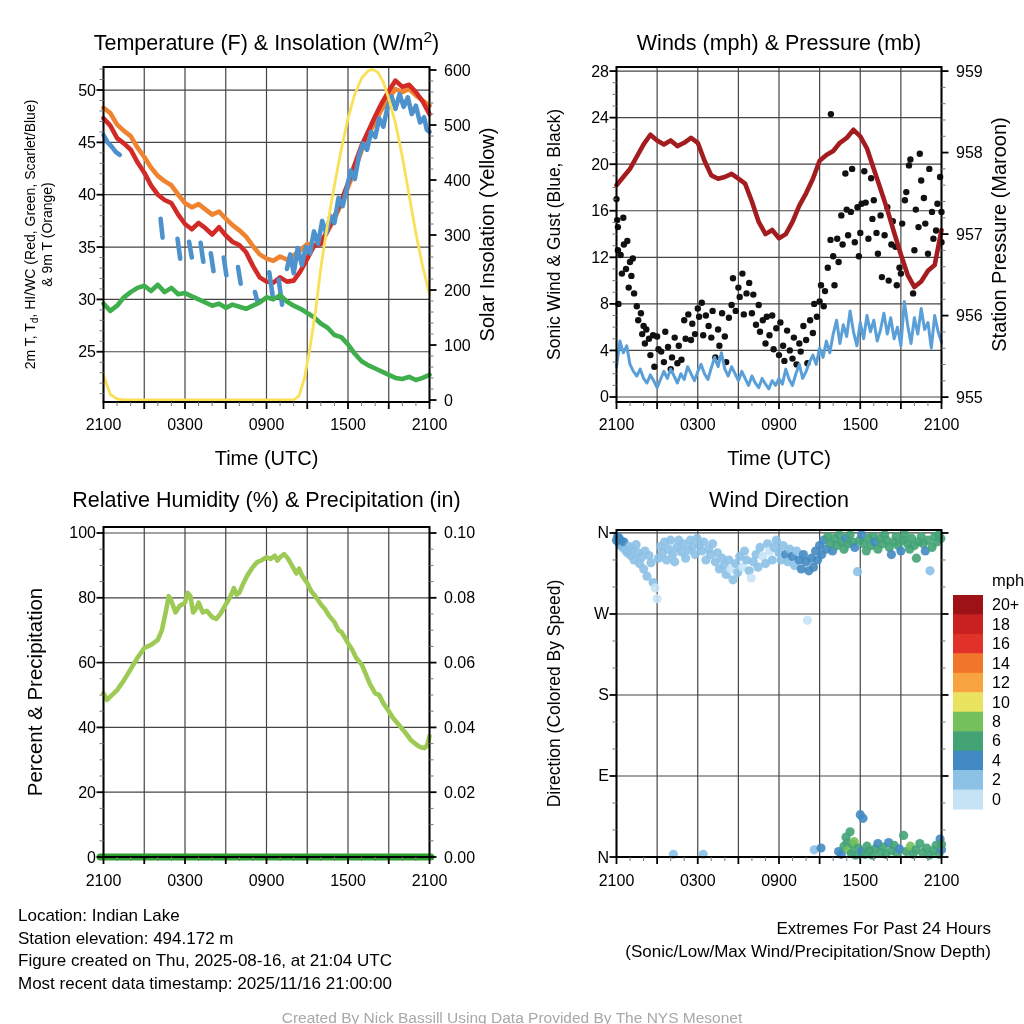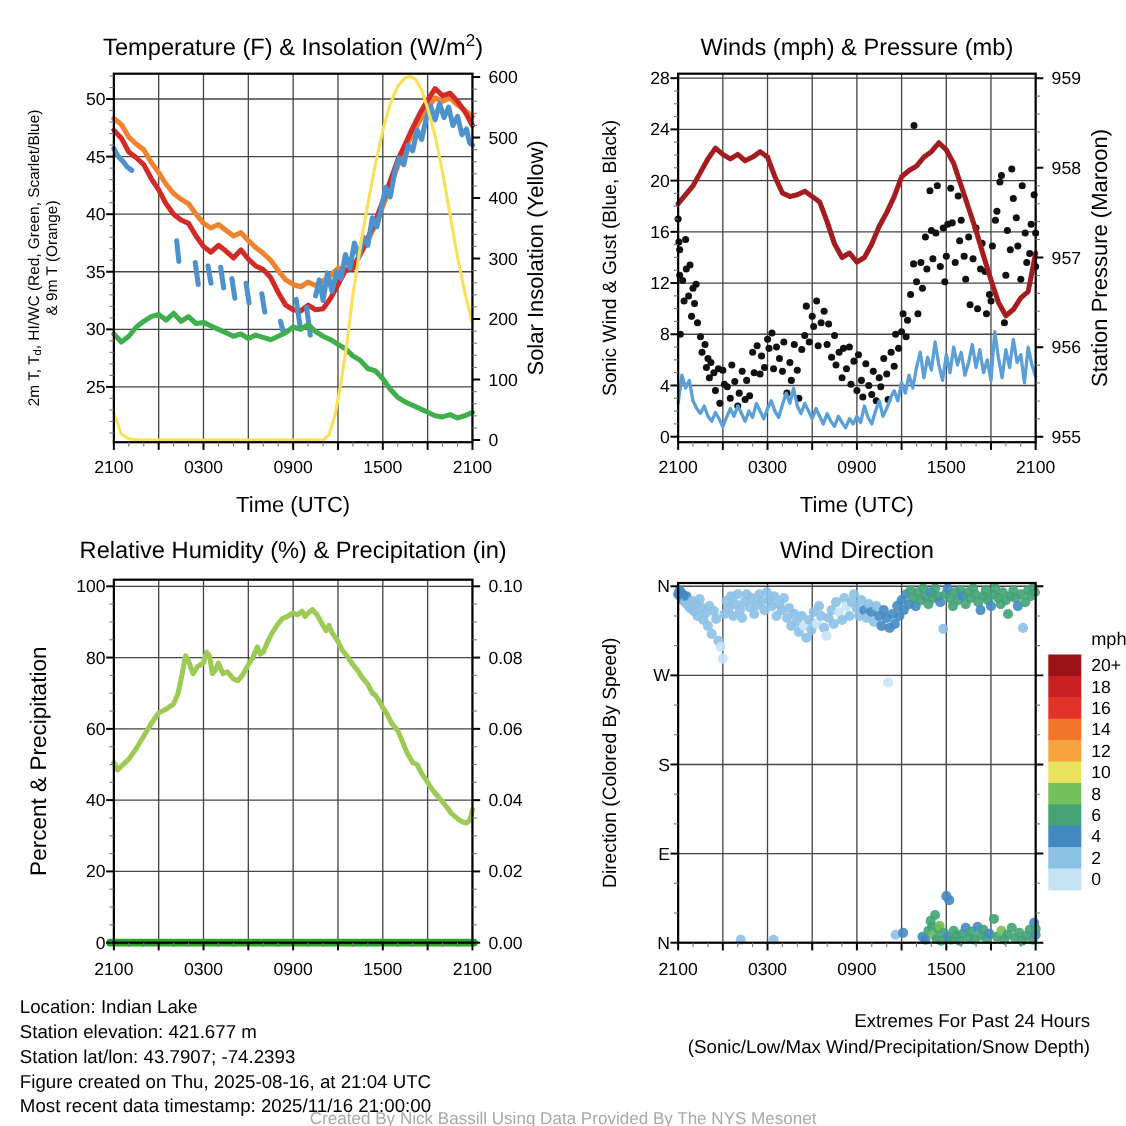"Station elevation: 421.677 m" div { text: 421.677 -> 494.172 }
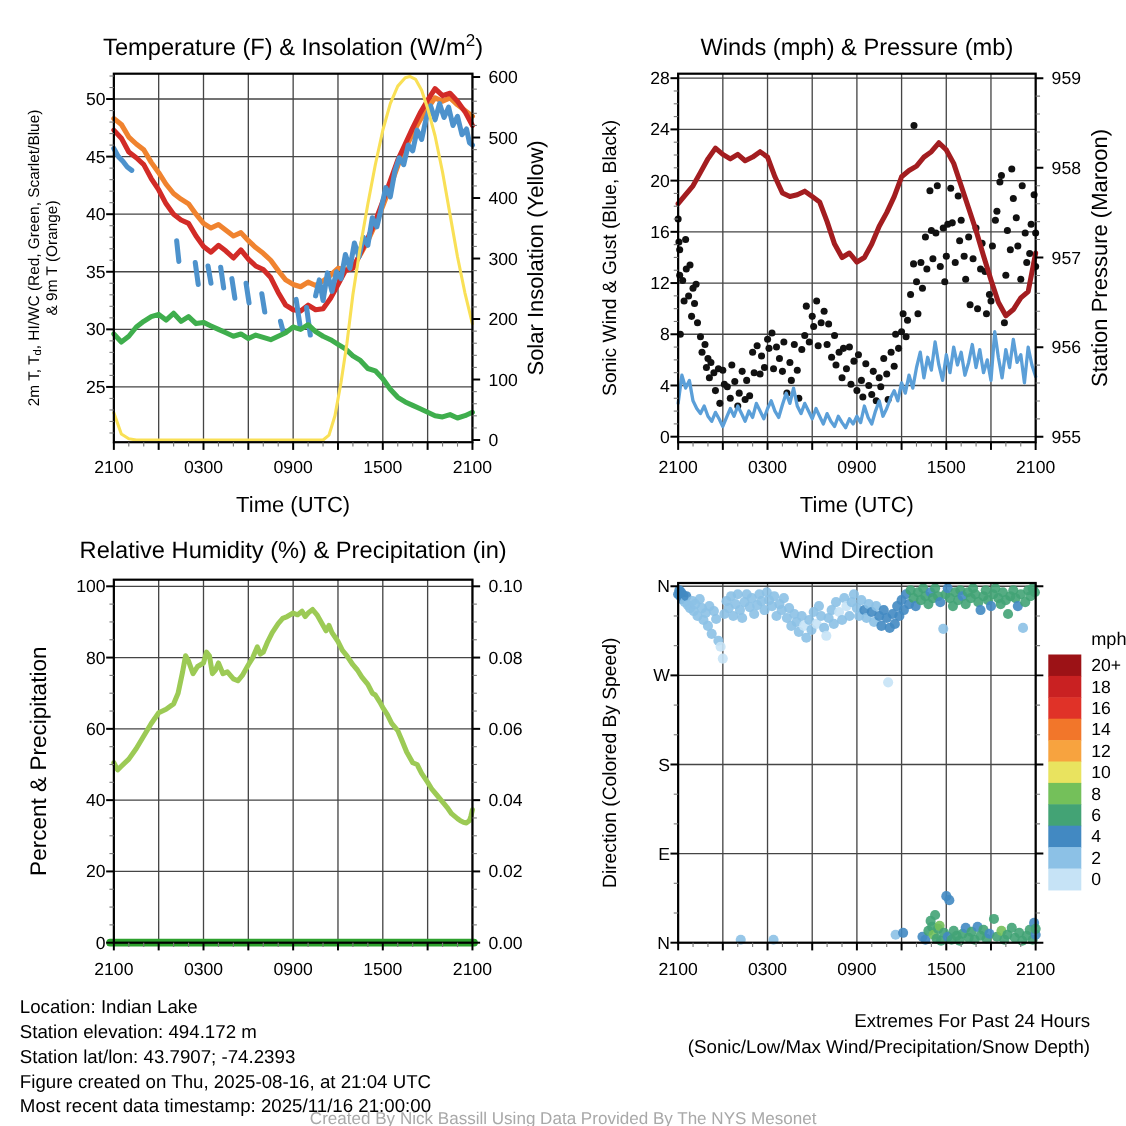"Station lat/lon: 43.7907; -74.2393" div { html: <div>Station lat/lon: 43.7907; -74.2393</div> -> none }
